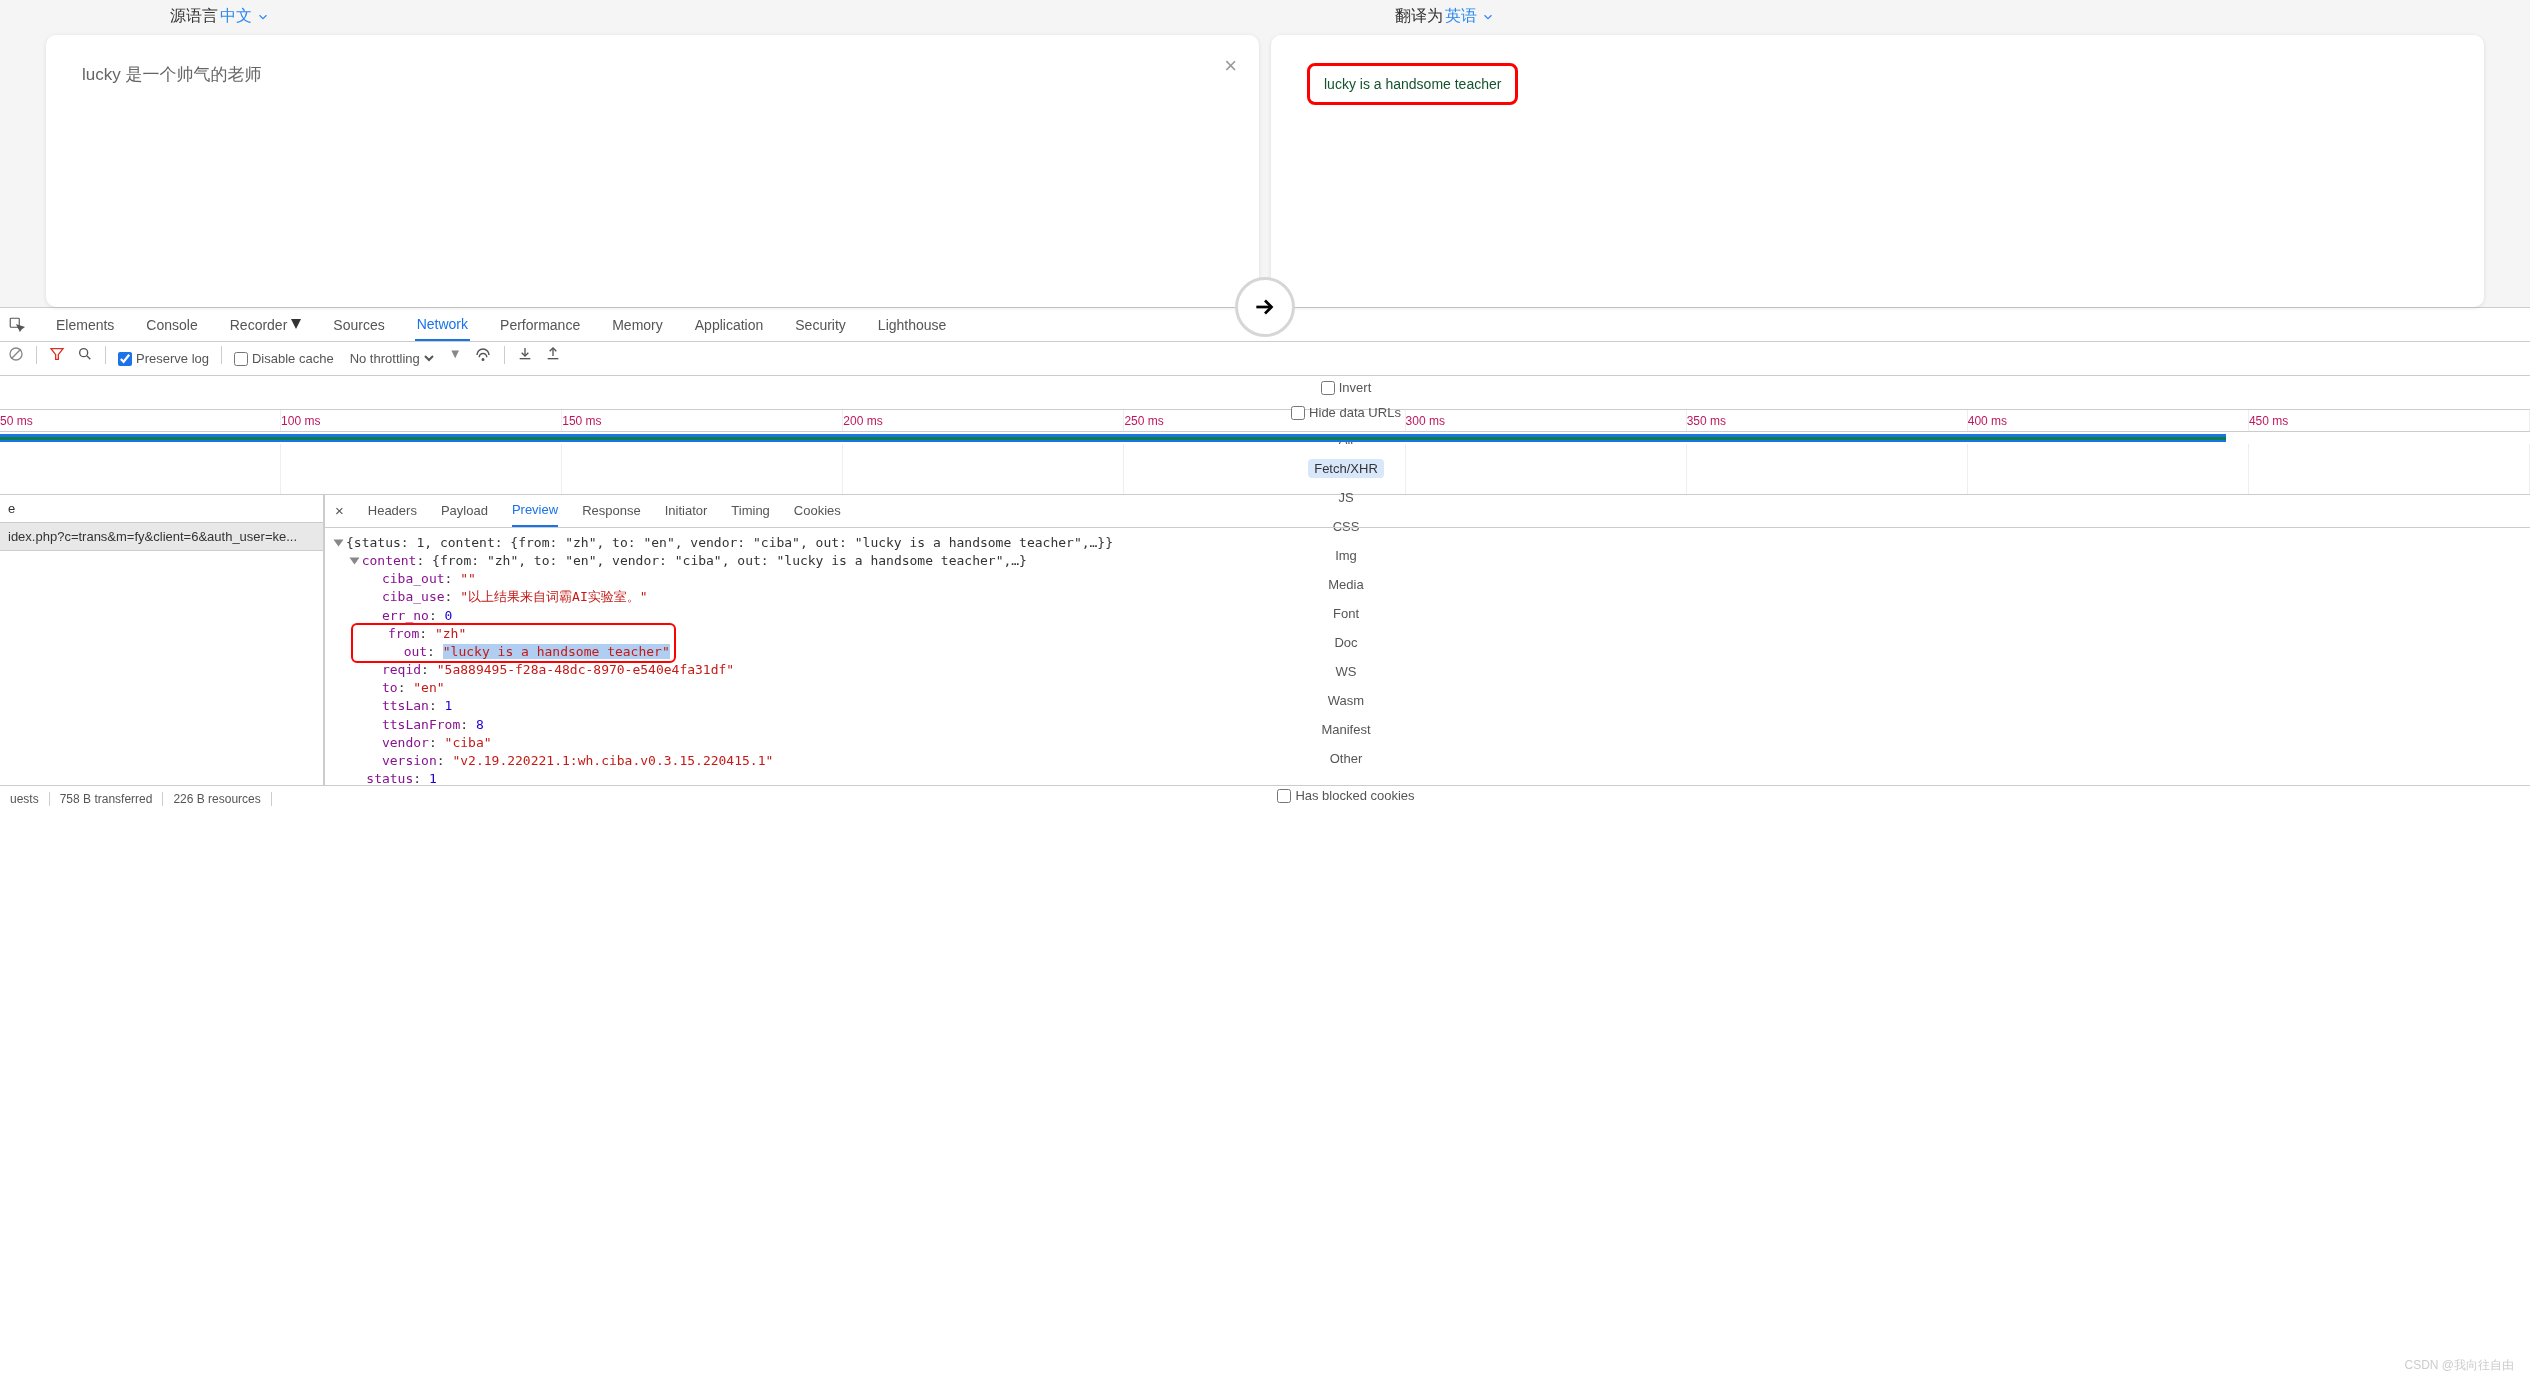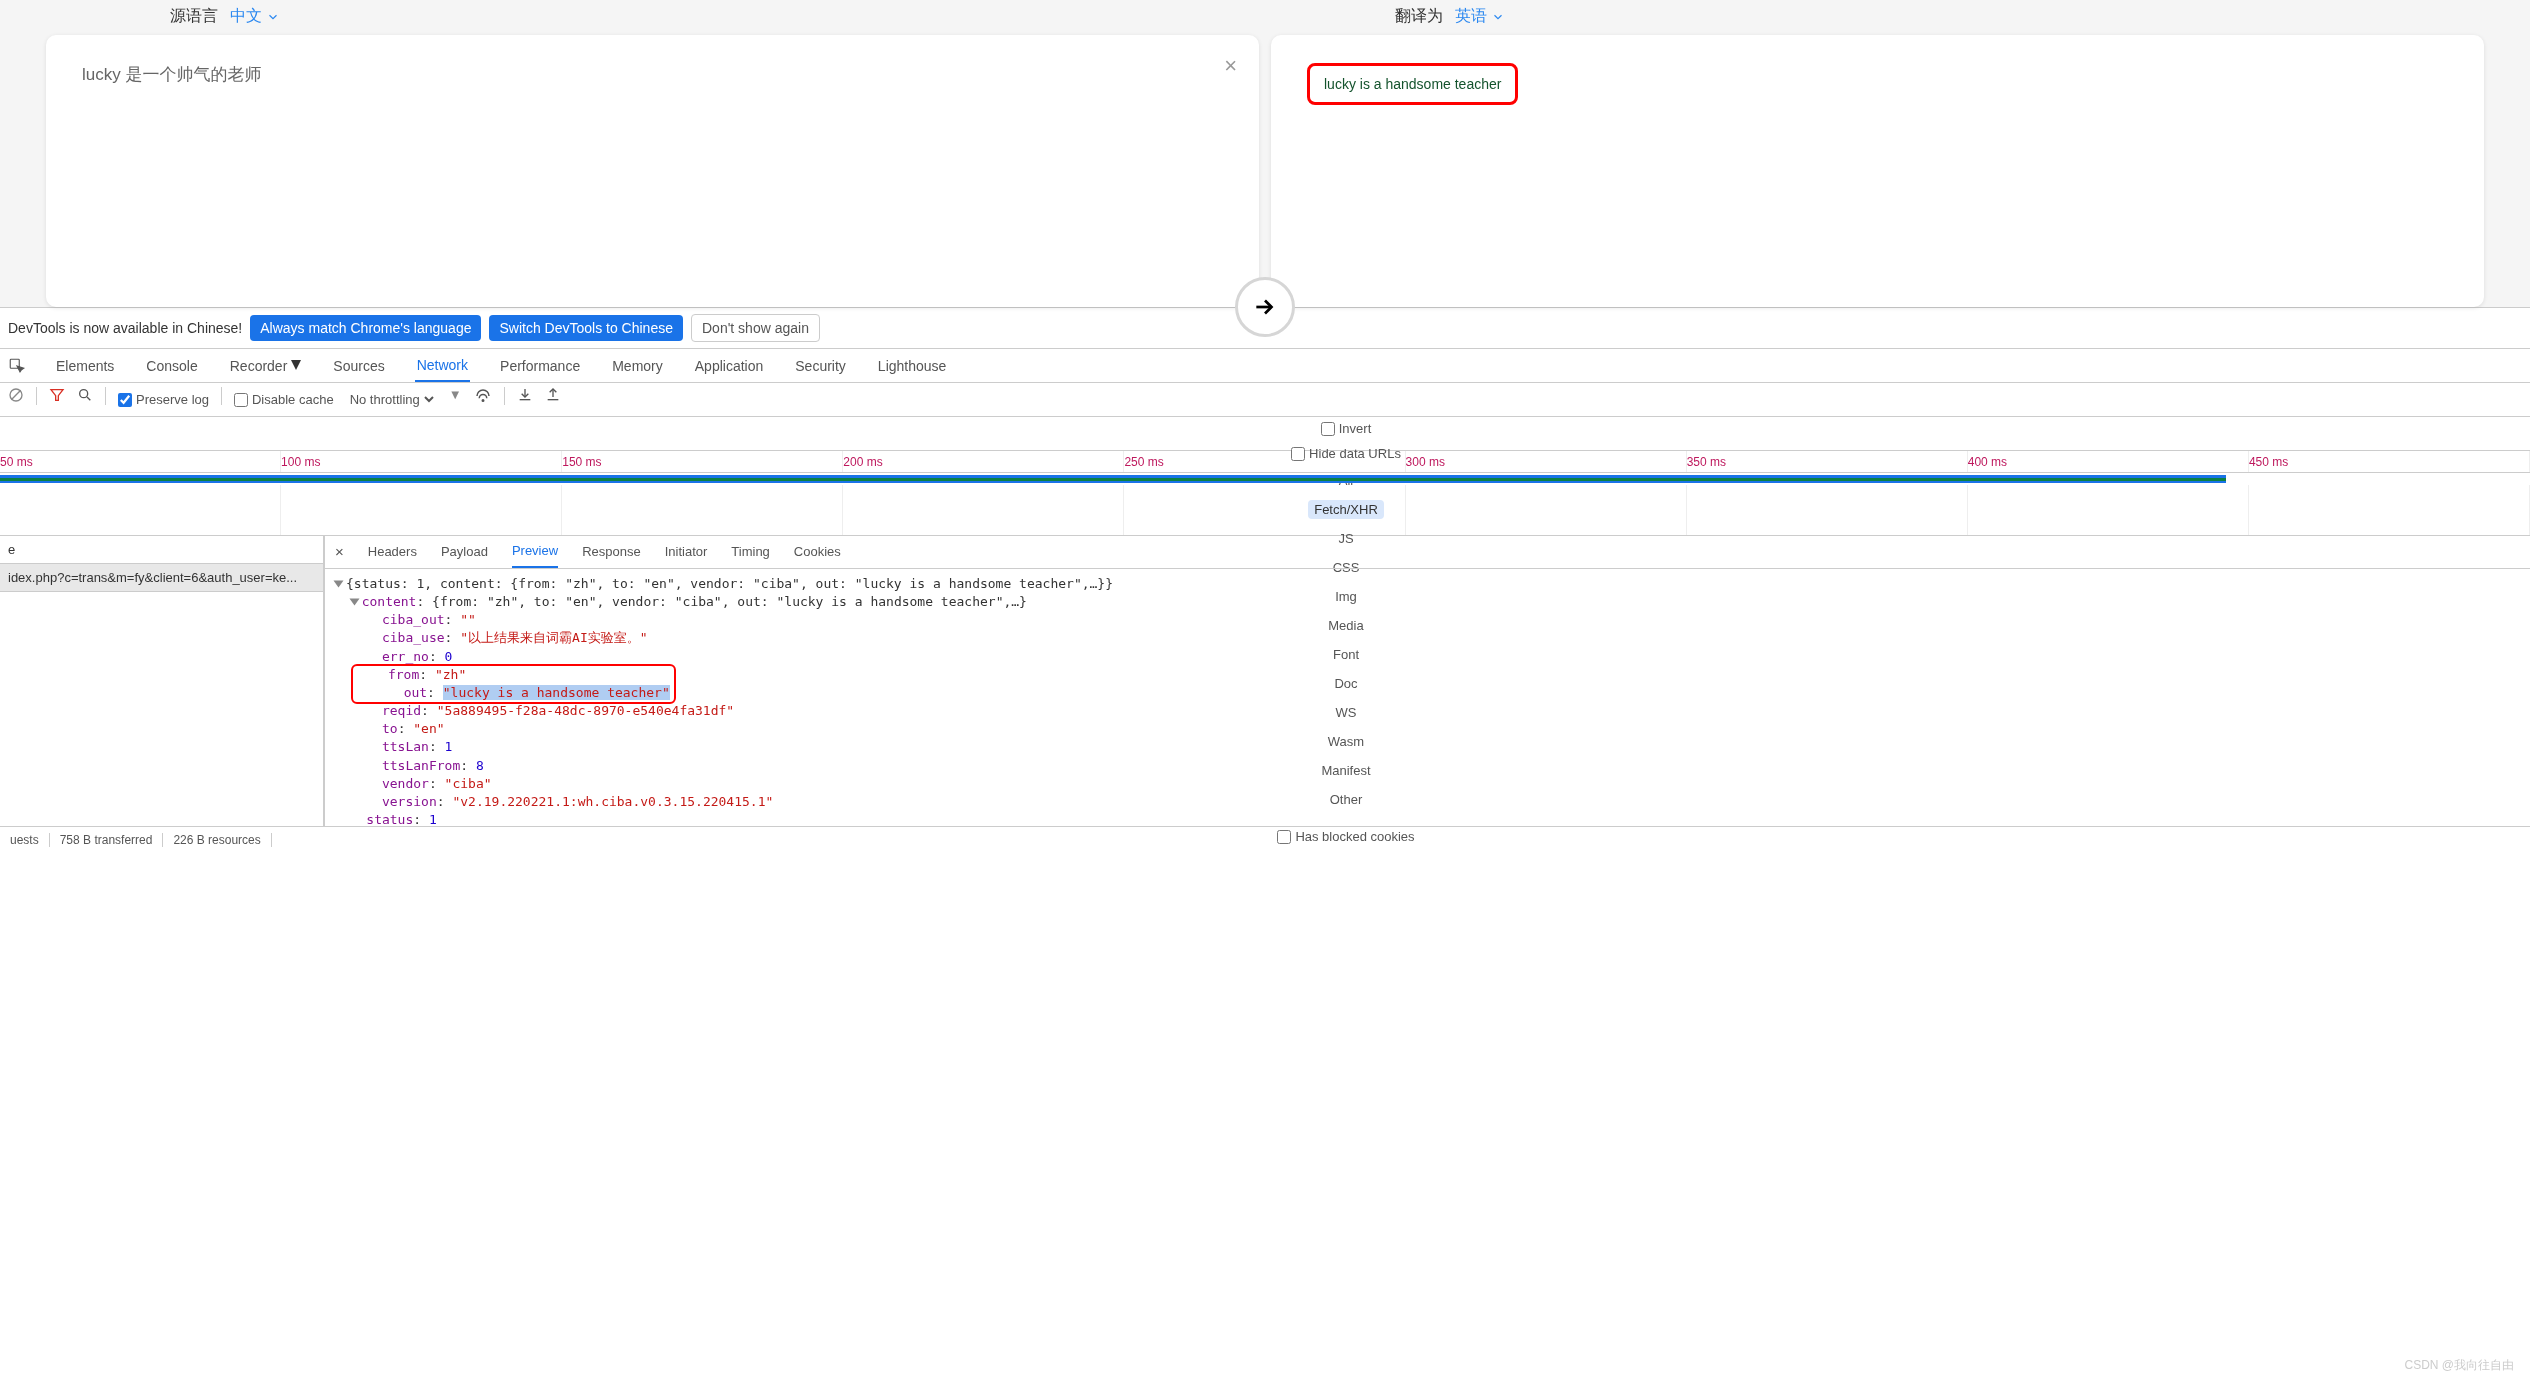"中文" .lang-side .lang-sel { margin-left: 12px -> 2px }
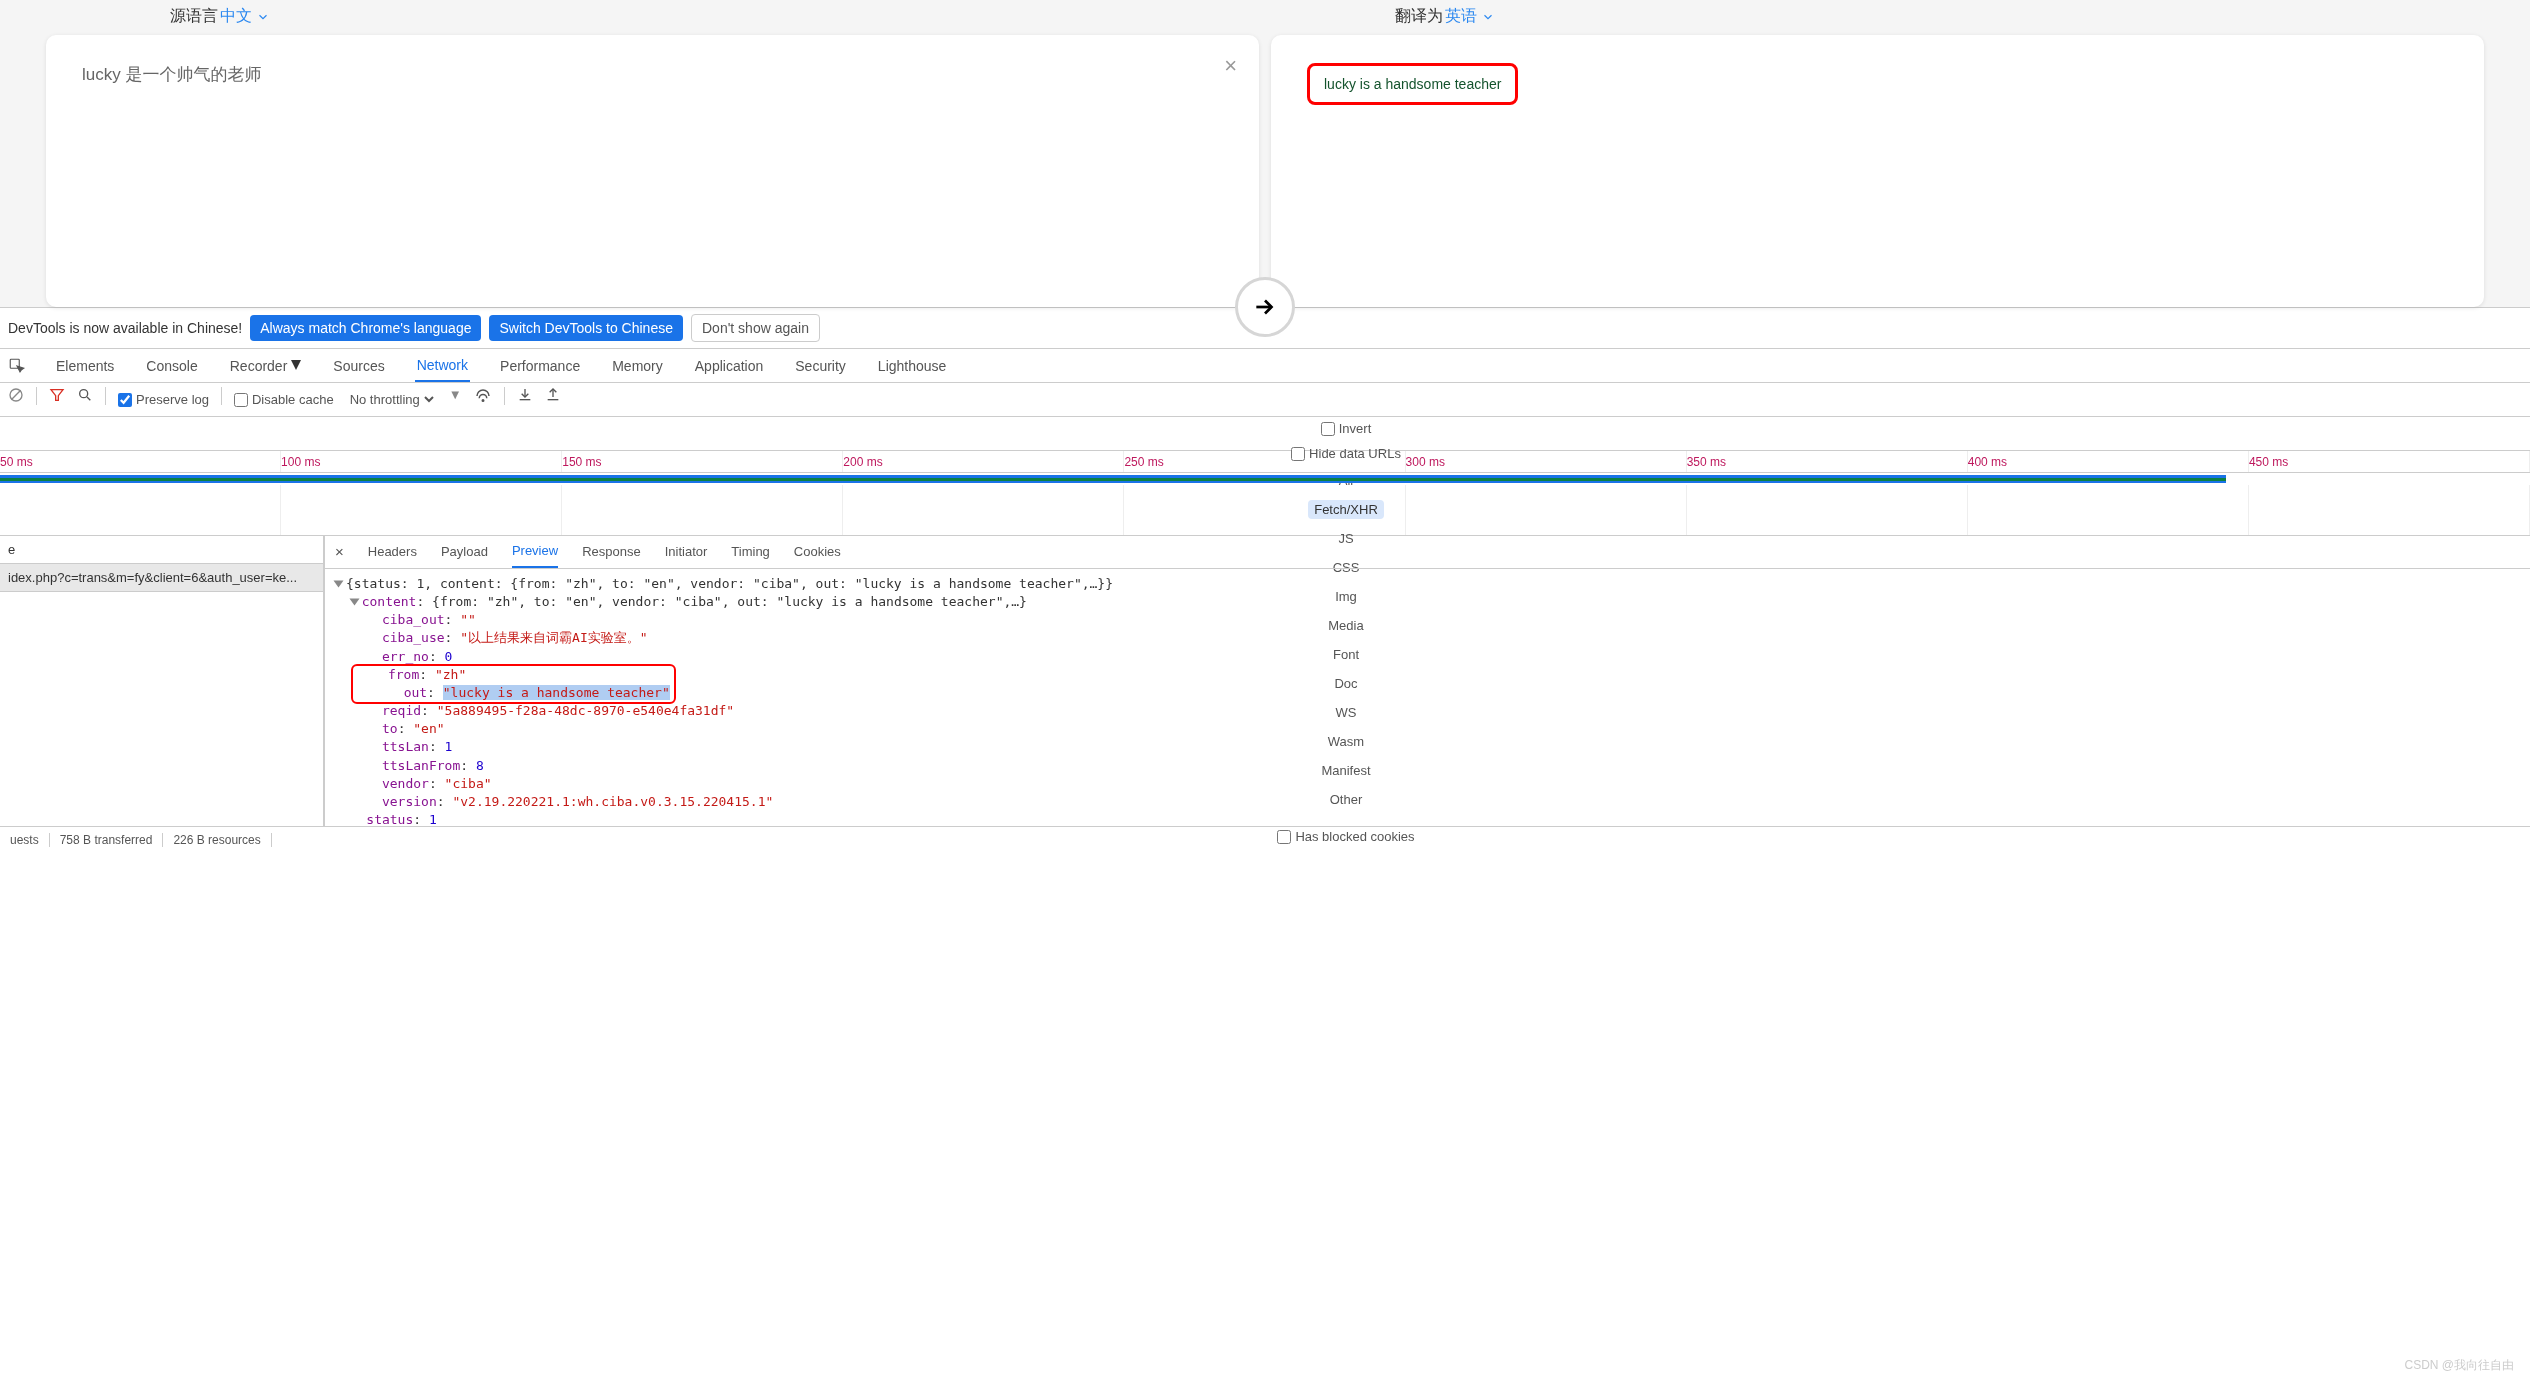"DevTools is now available in" div.lang-banner { html: <div> <span>DevTools is now available in Chinese!</span> <button>Always match Chrome's language</button> <button>Switch DevTools to Chinese</button> <button>Don't show again</button> </div> -> none }
